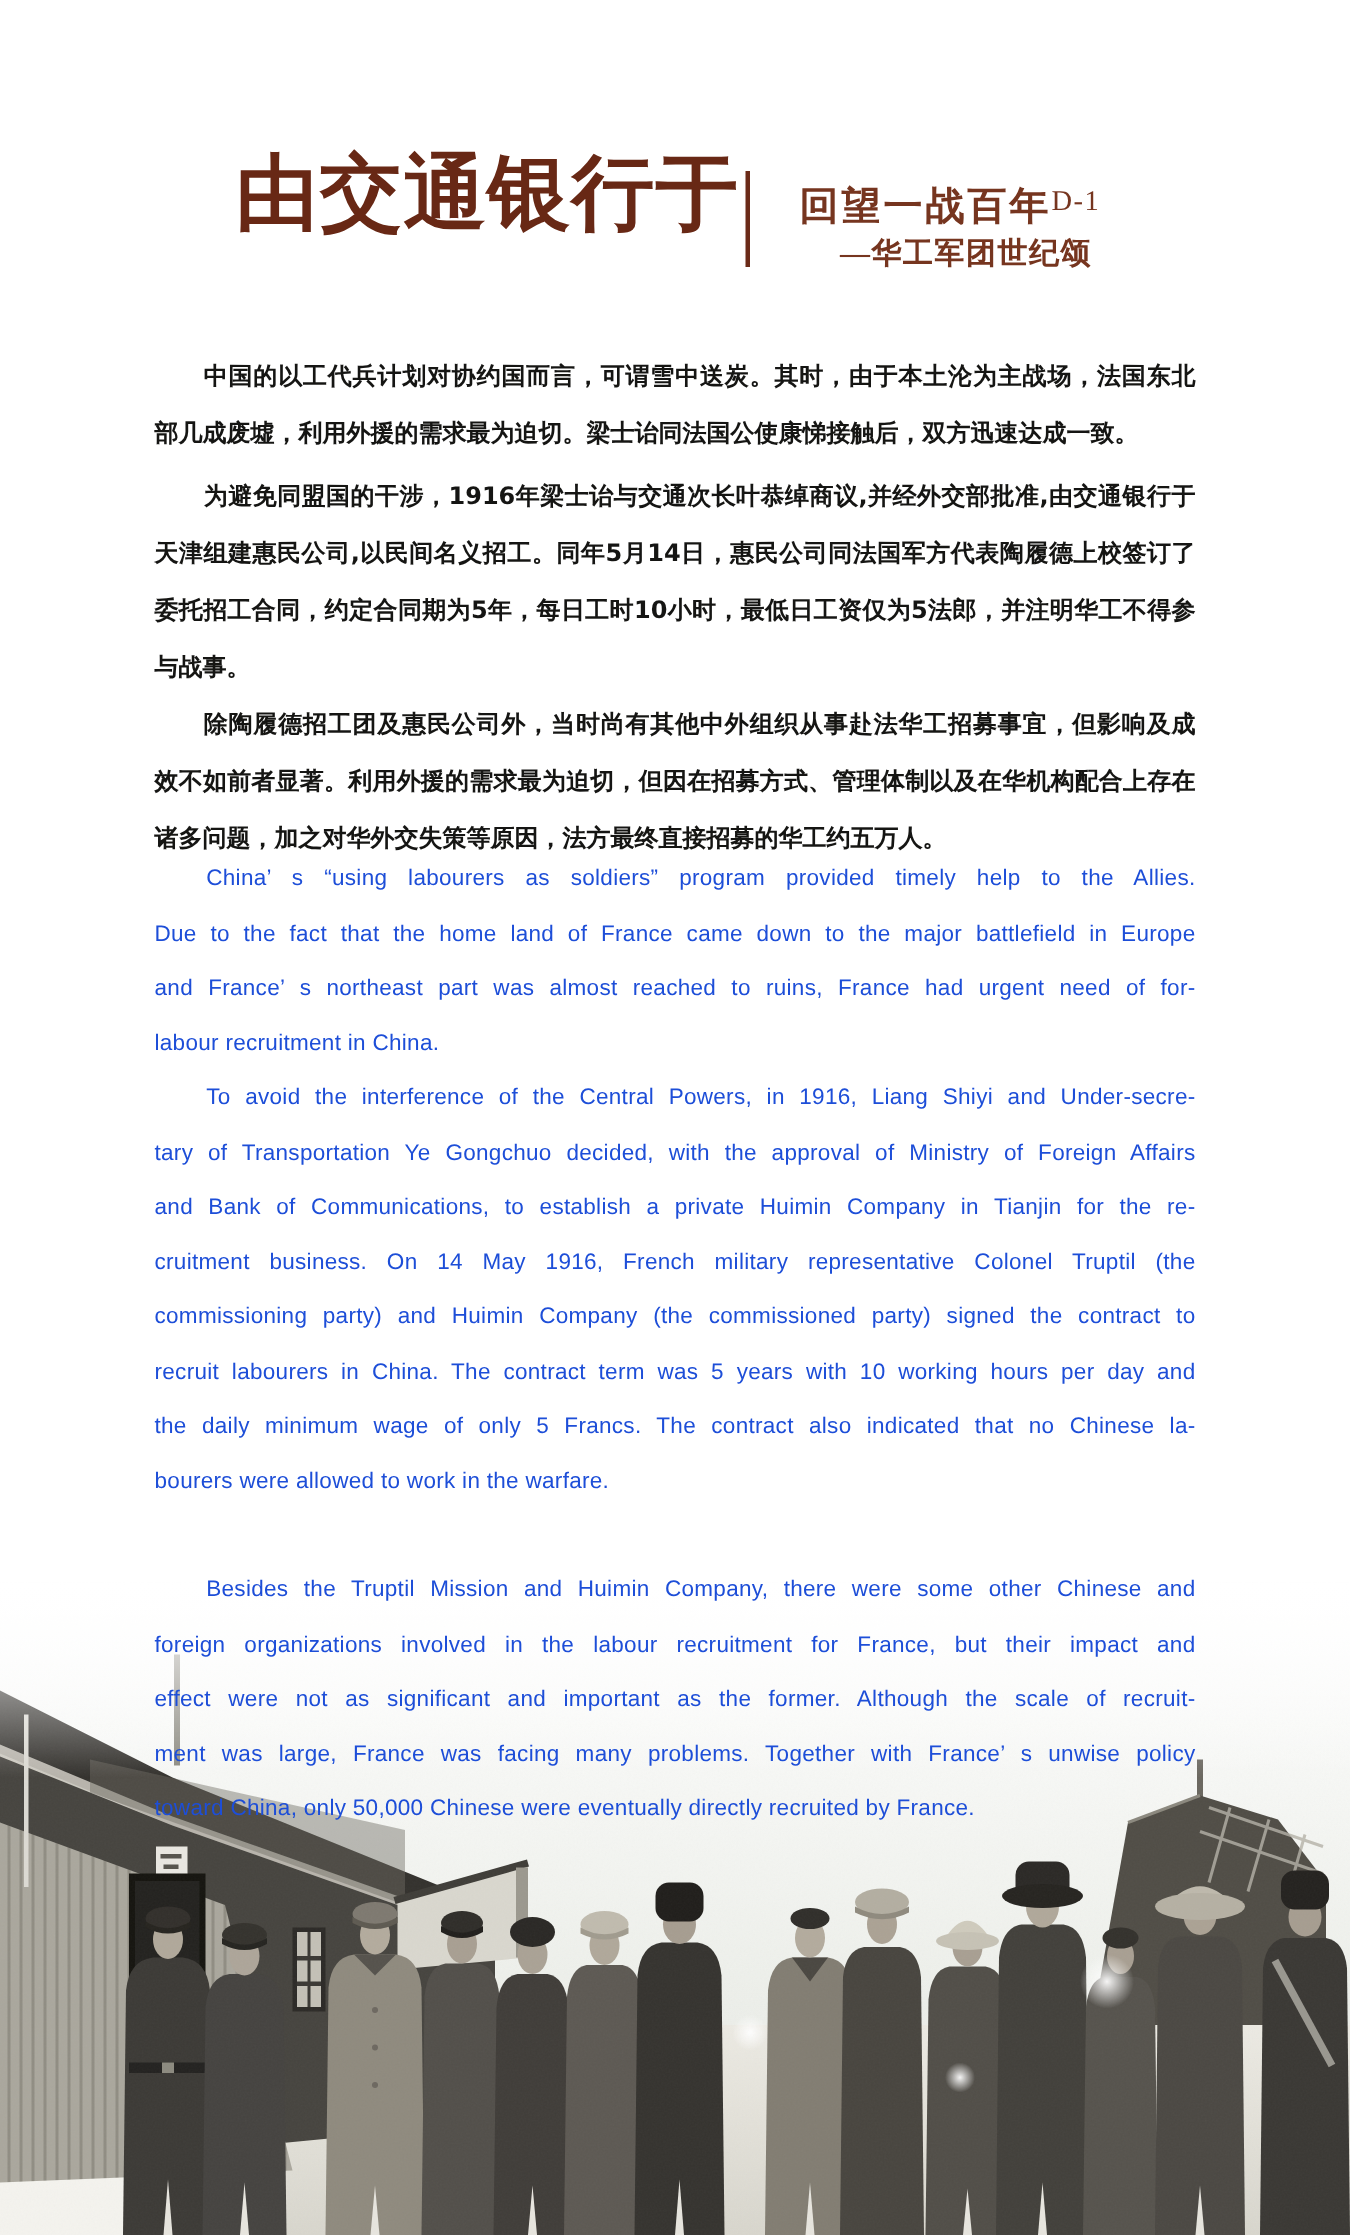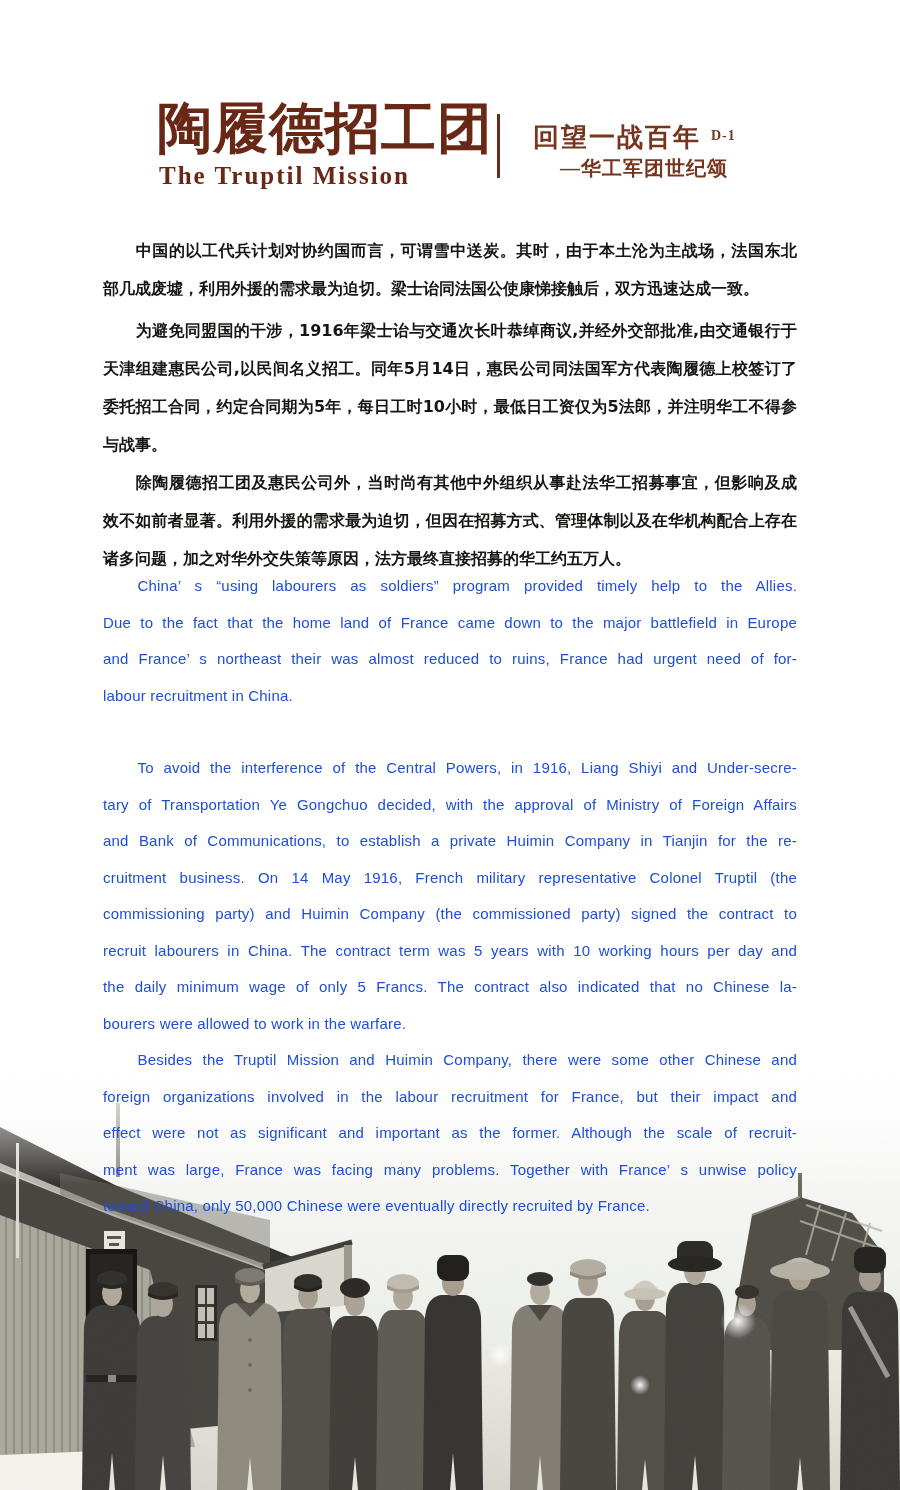"陶履德招工团" div.title-cn { text: 陶履德招工团 -> 由交通银行于 }
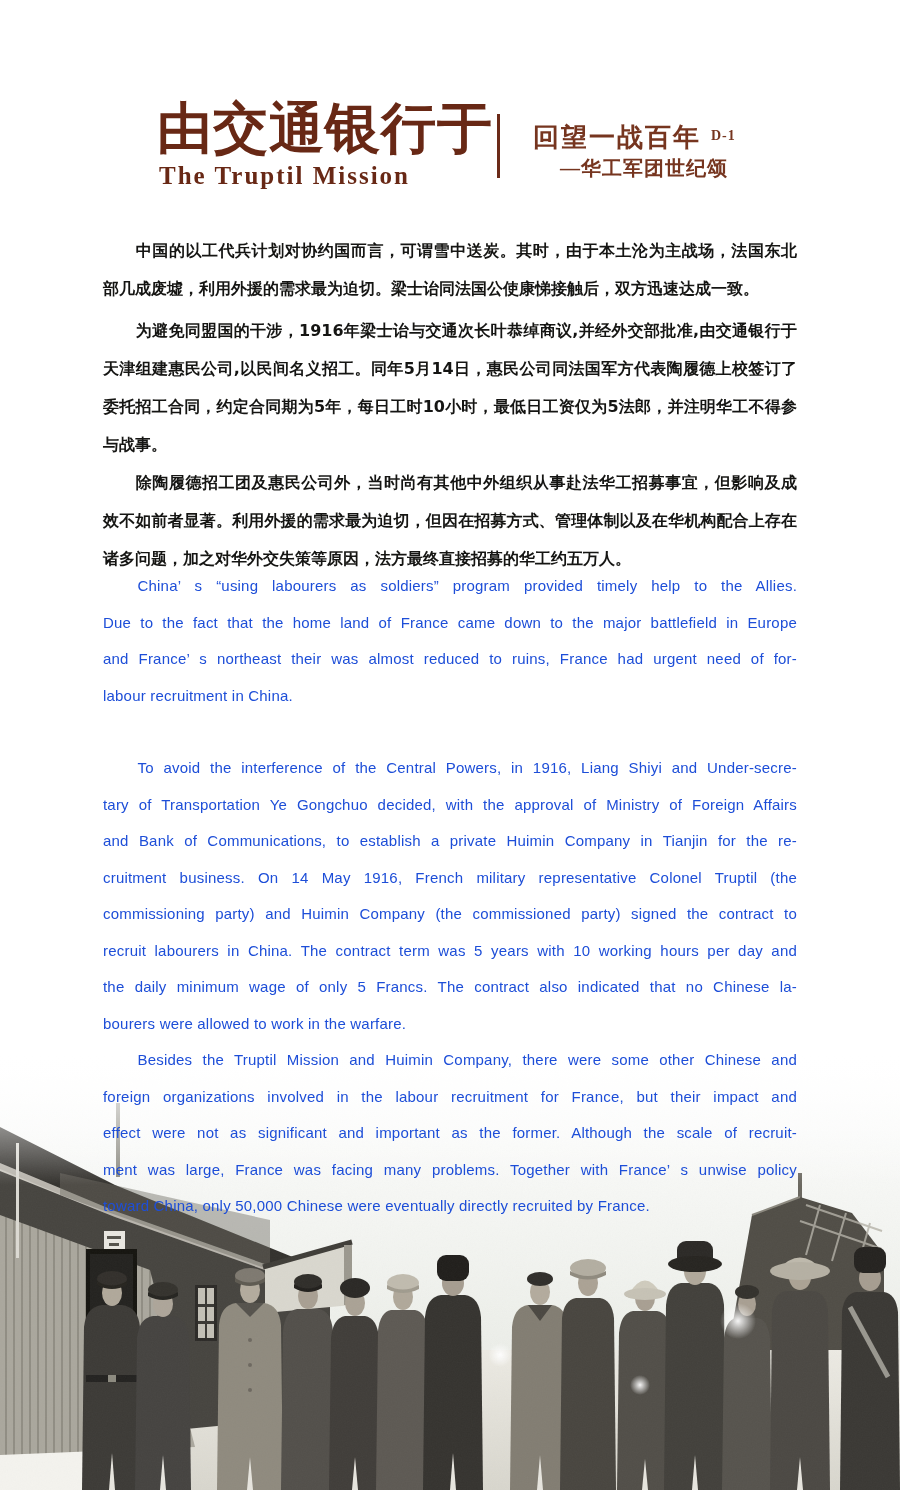"D-1" .series-code { font-size: 14px -> 19px; font-weight: 700 -> 400; margin-left: 10px -> none }
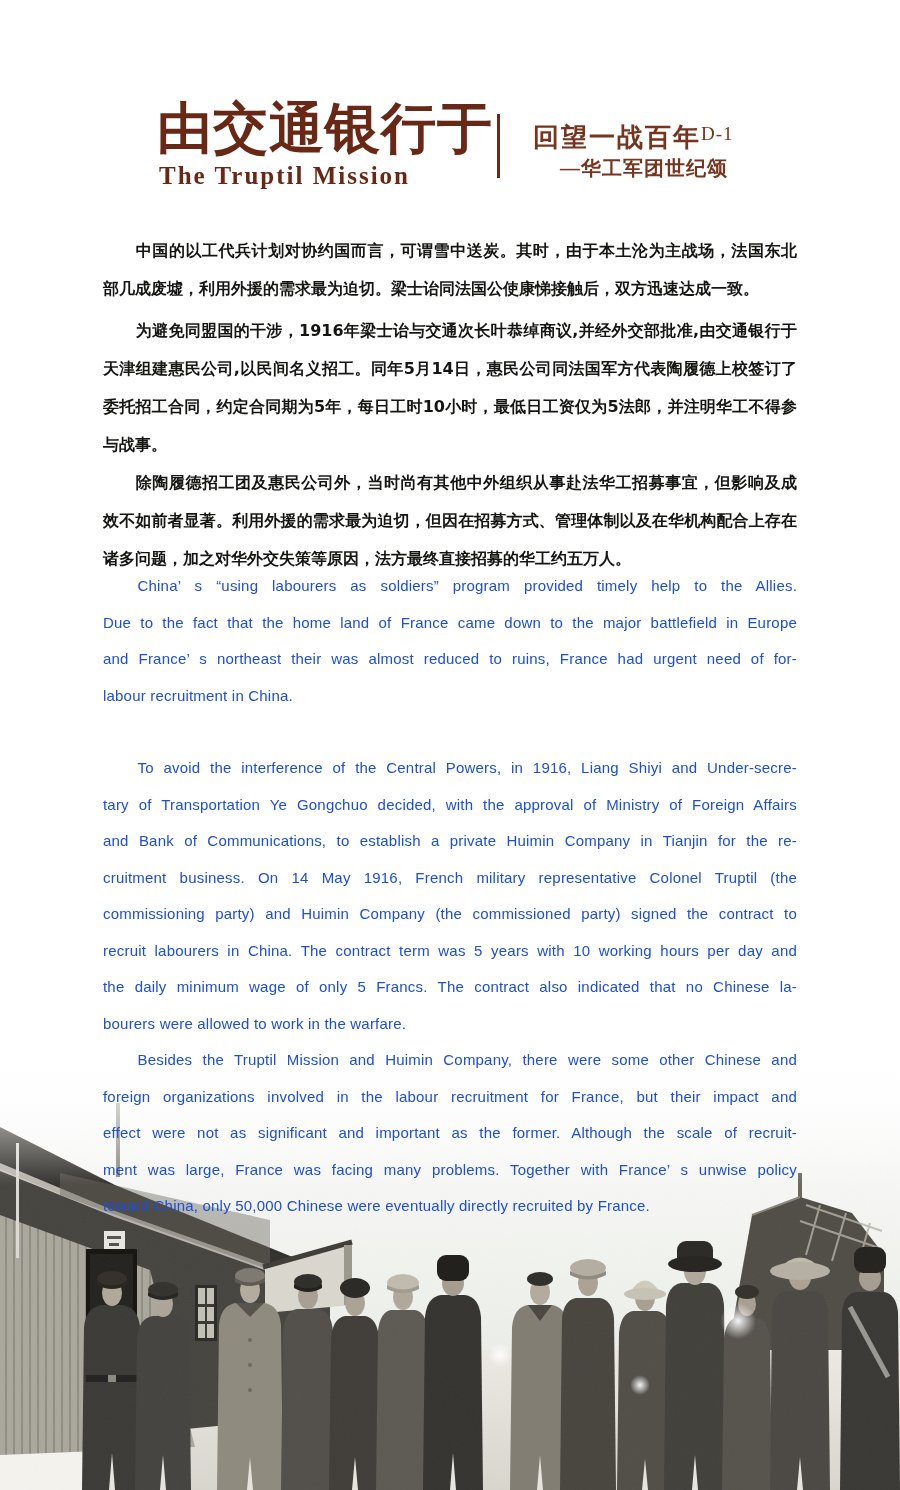"The Truptil Mission" div.title-en { html: <div>The Truptil Mission</div> -> none }
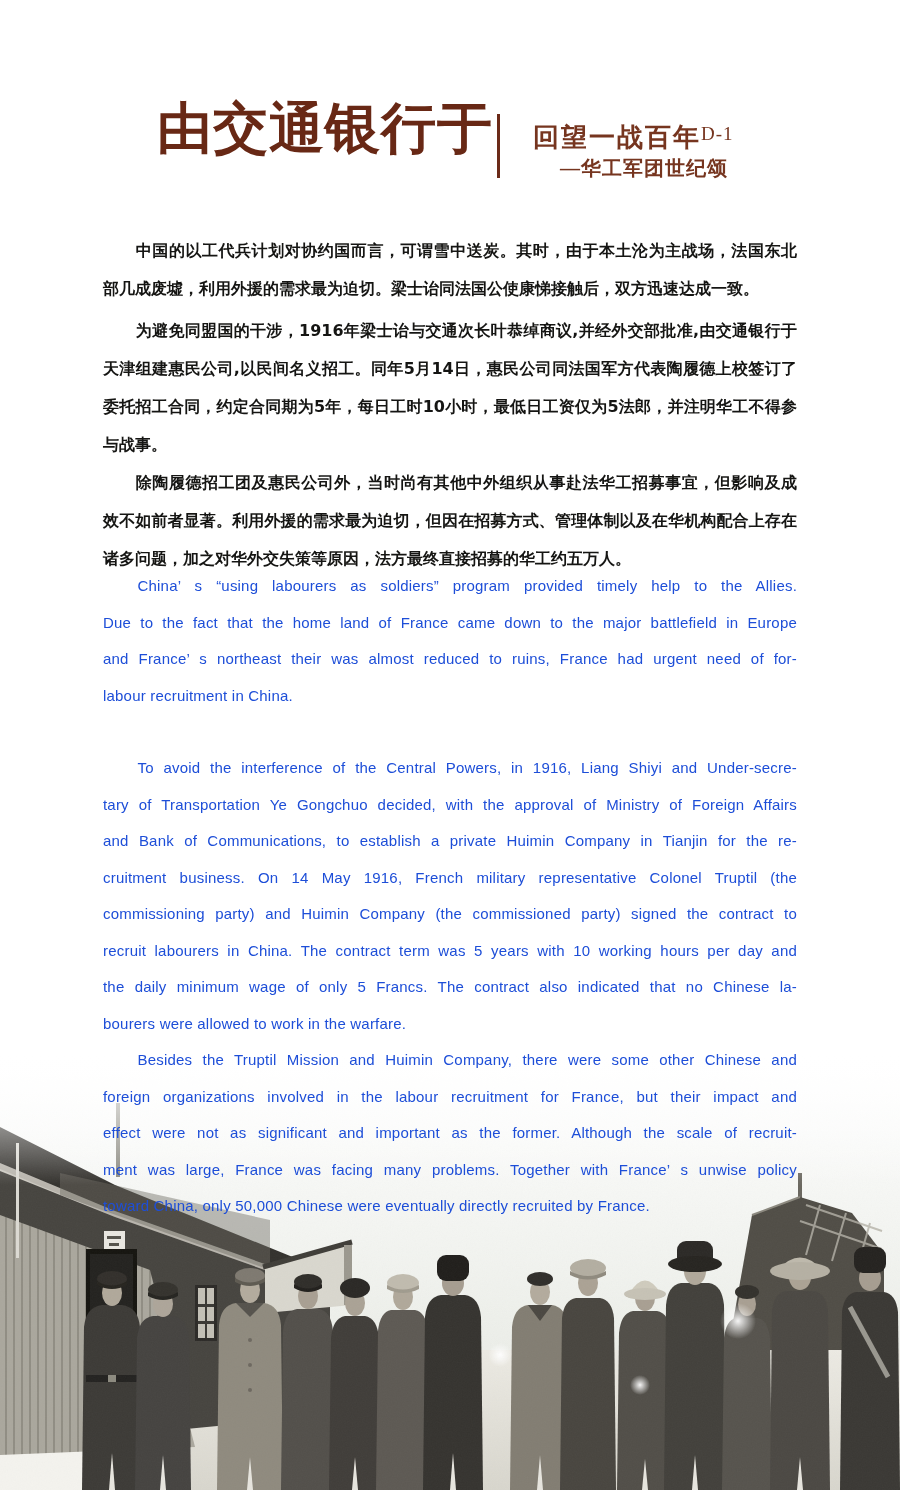"and France’ s northeast their" div.line { text: their was almost reduced -> part was almost reached }
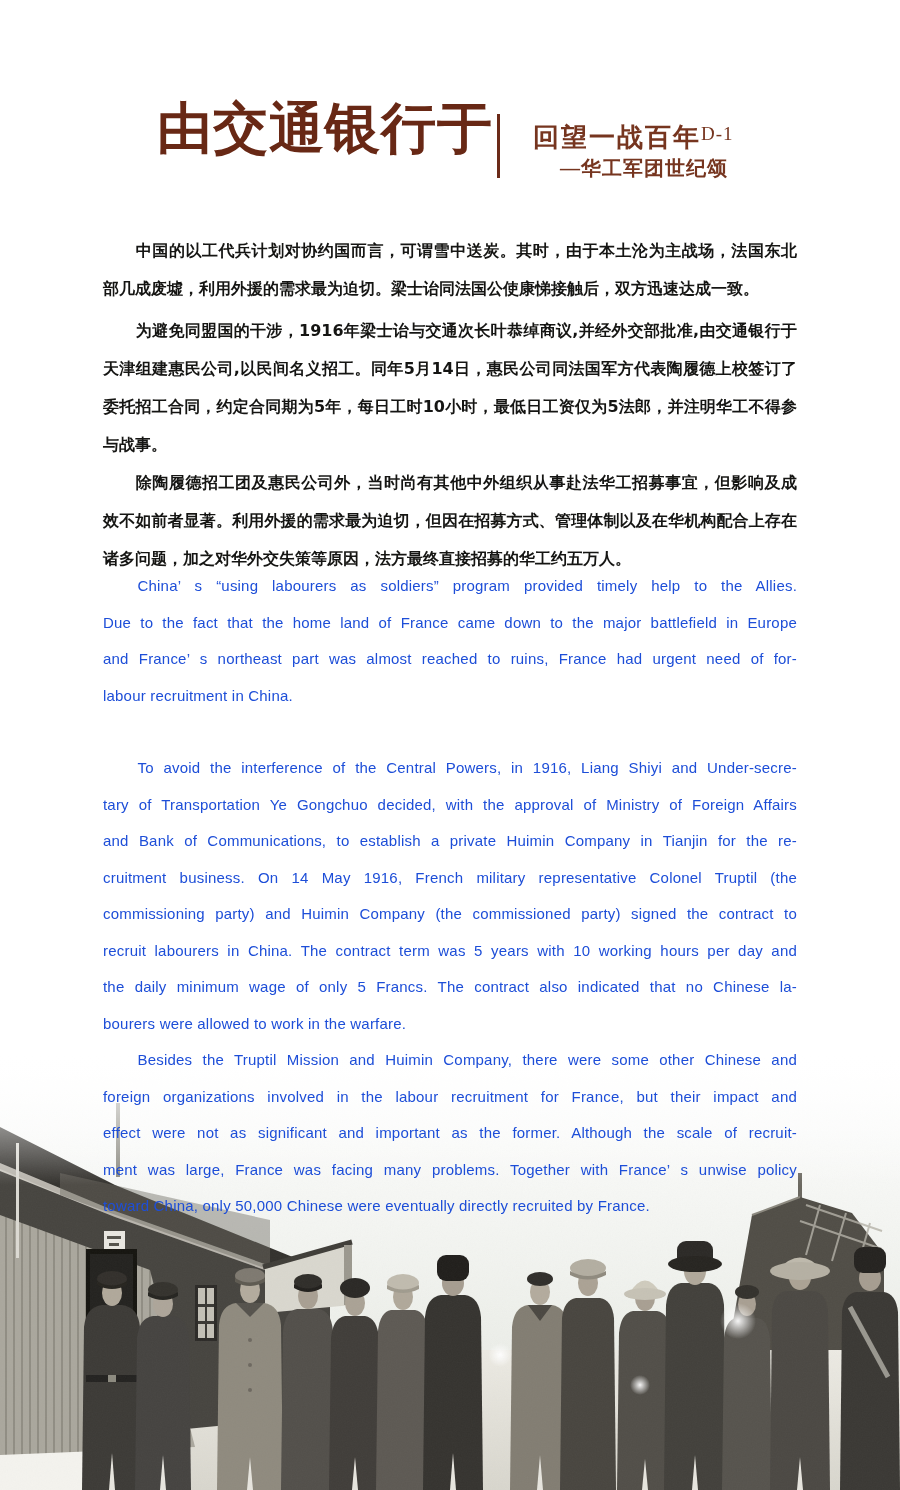"To avoid the interference of" #en-p2 { top: 750px -> 714px }
